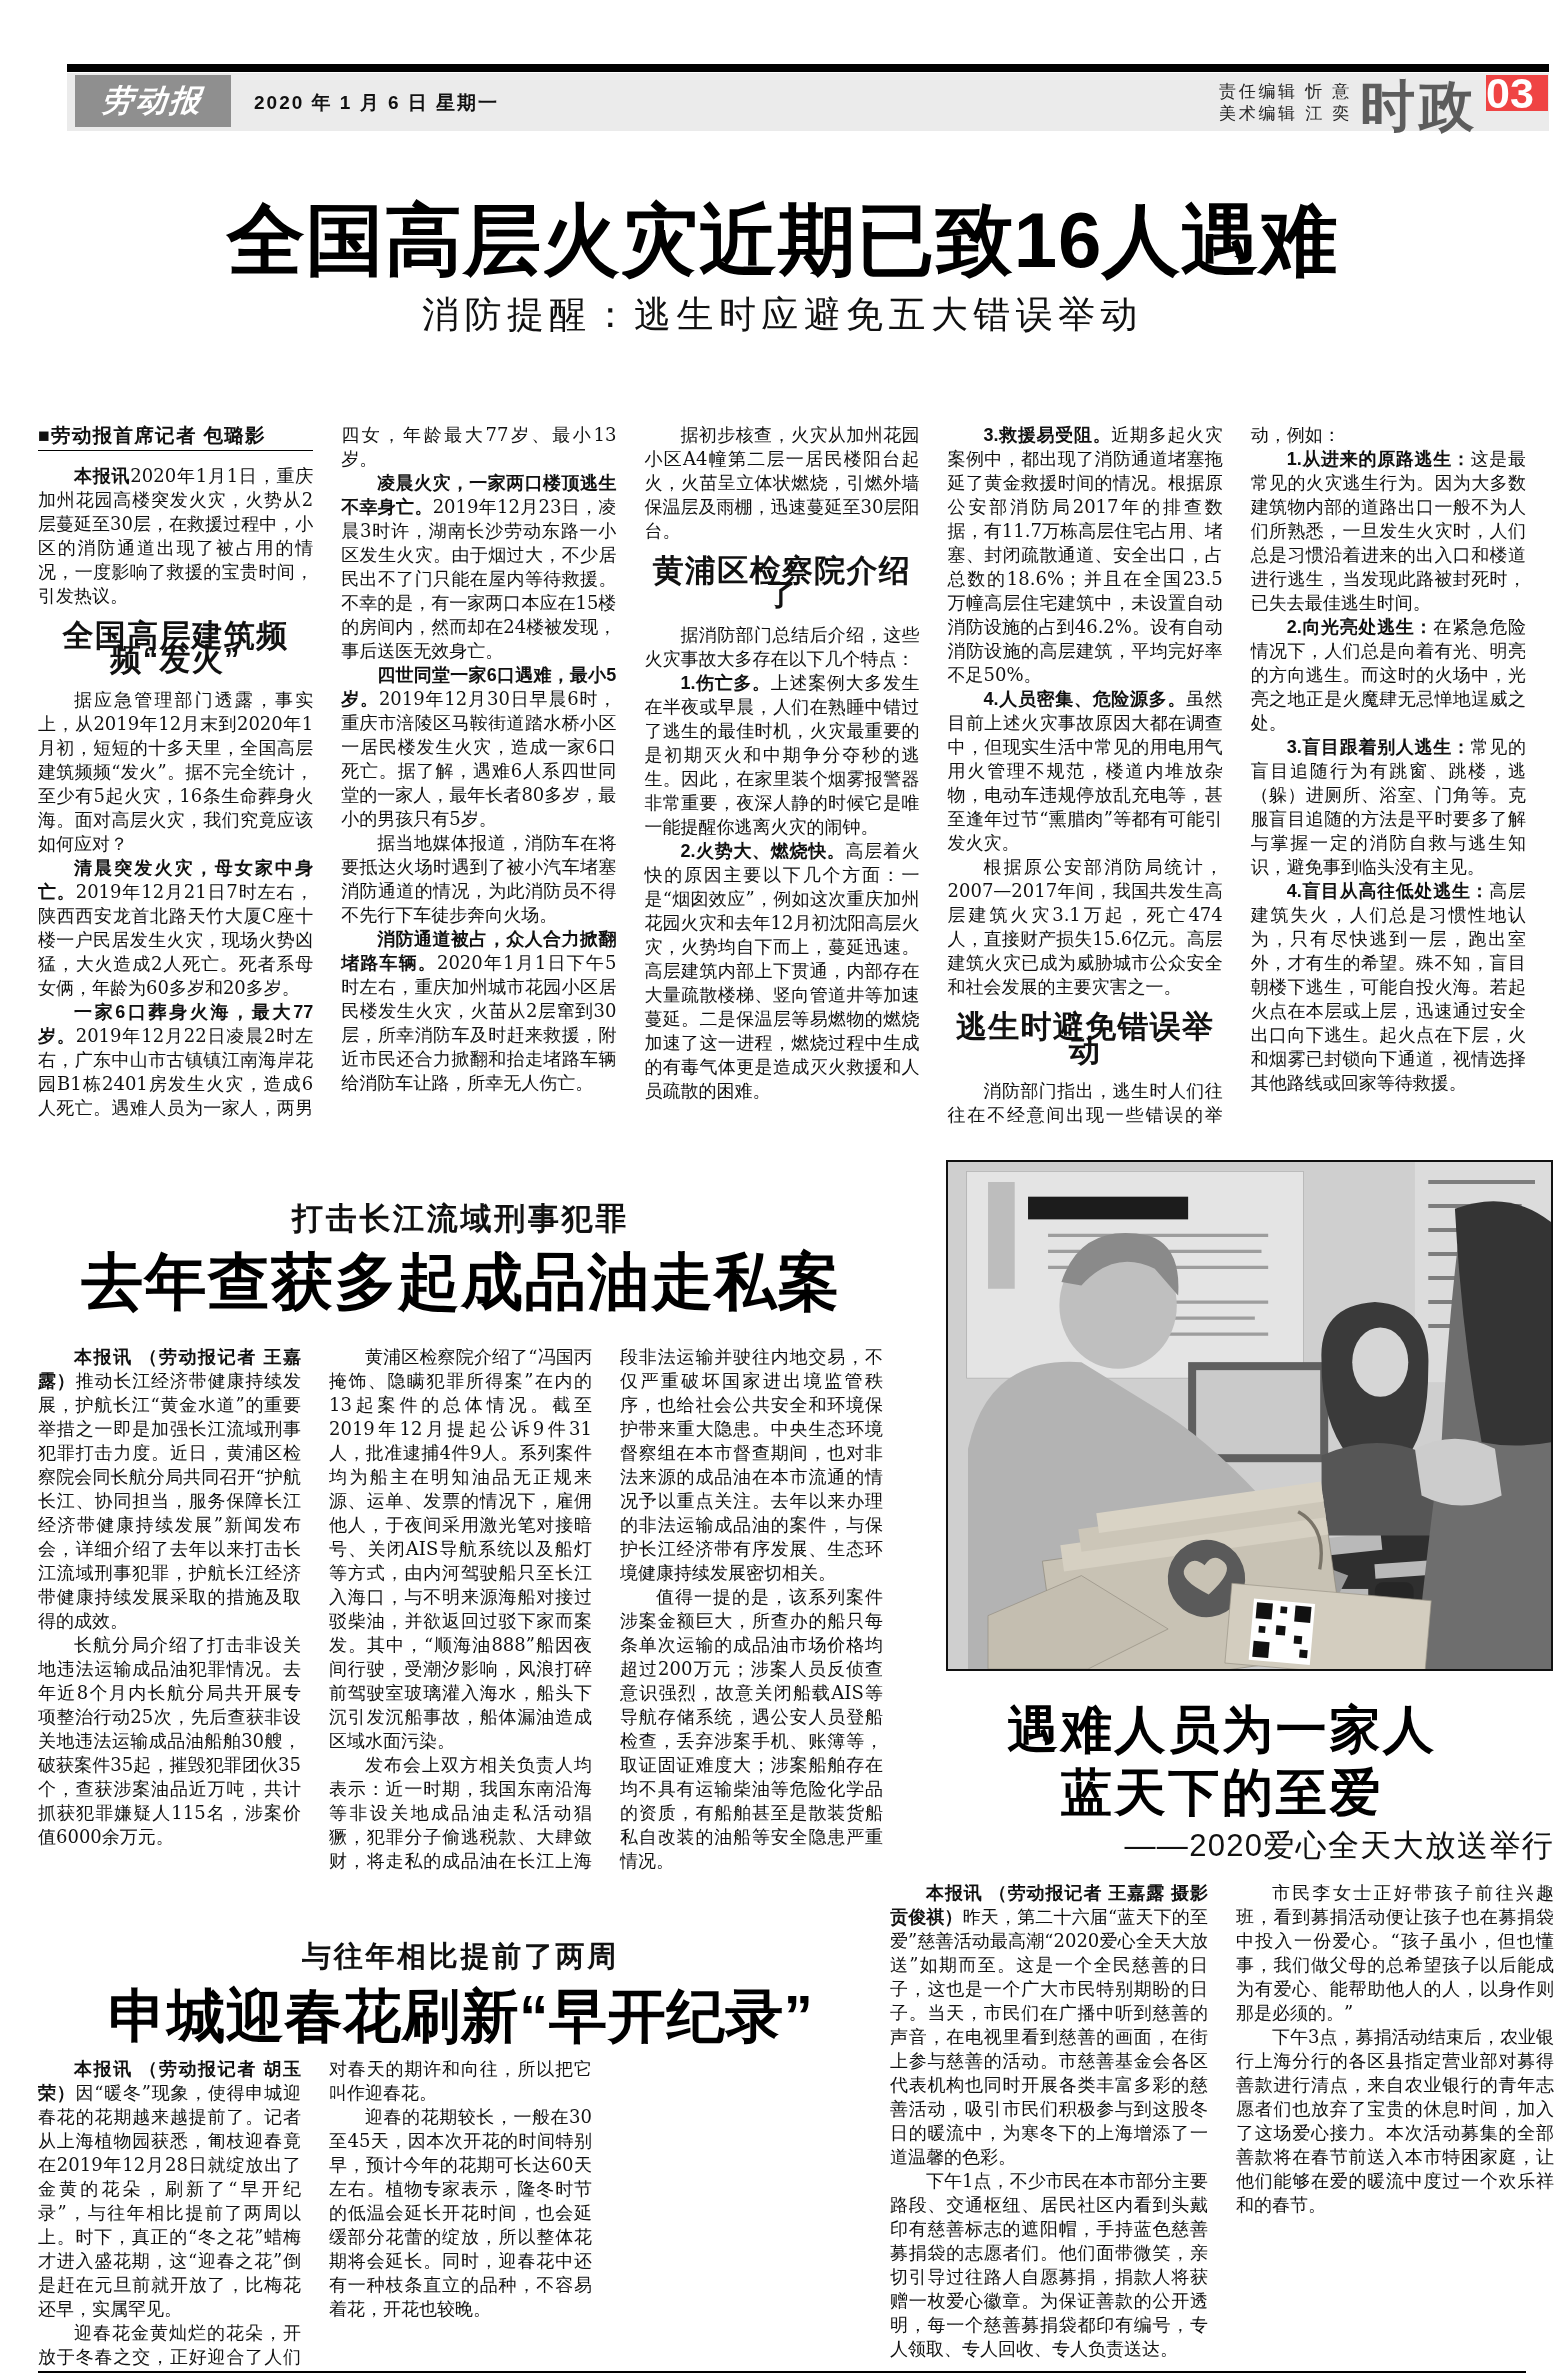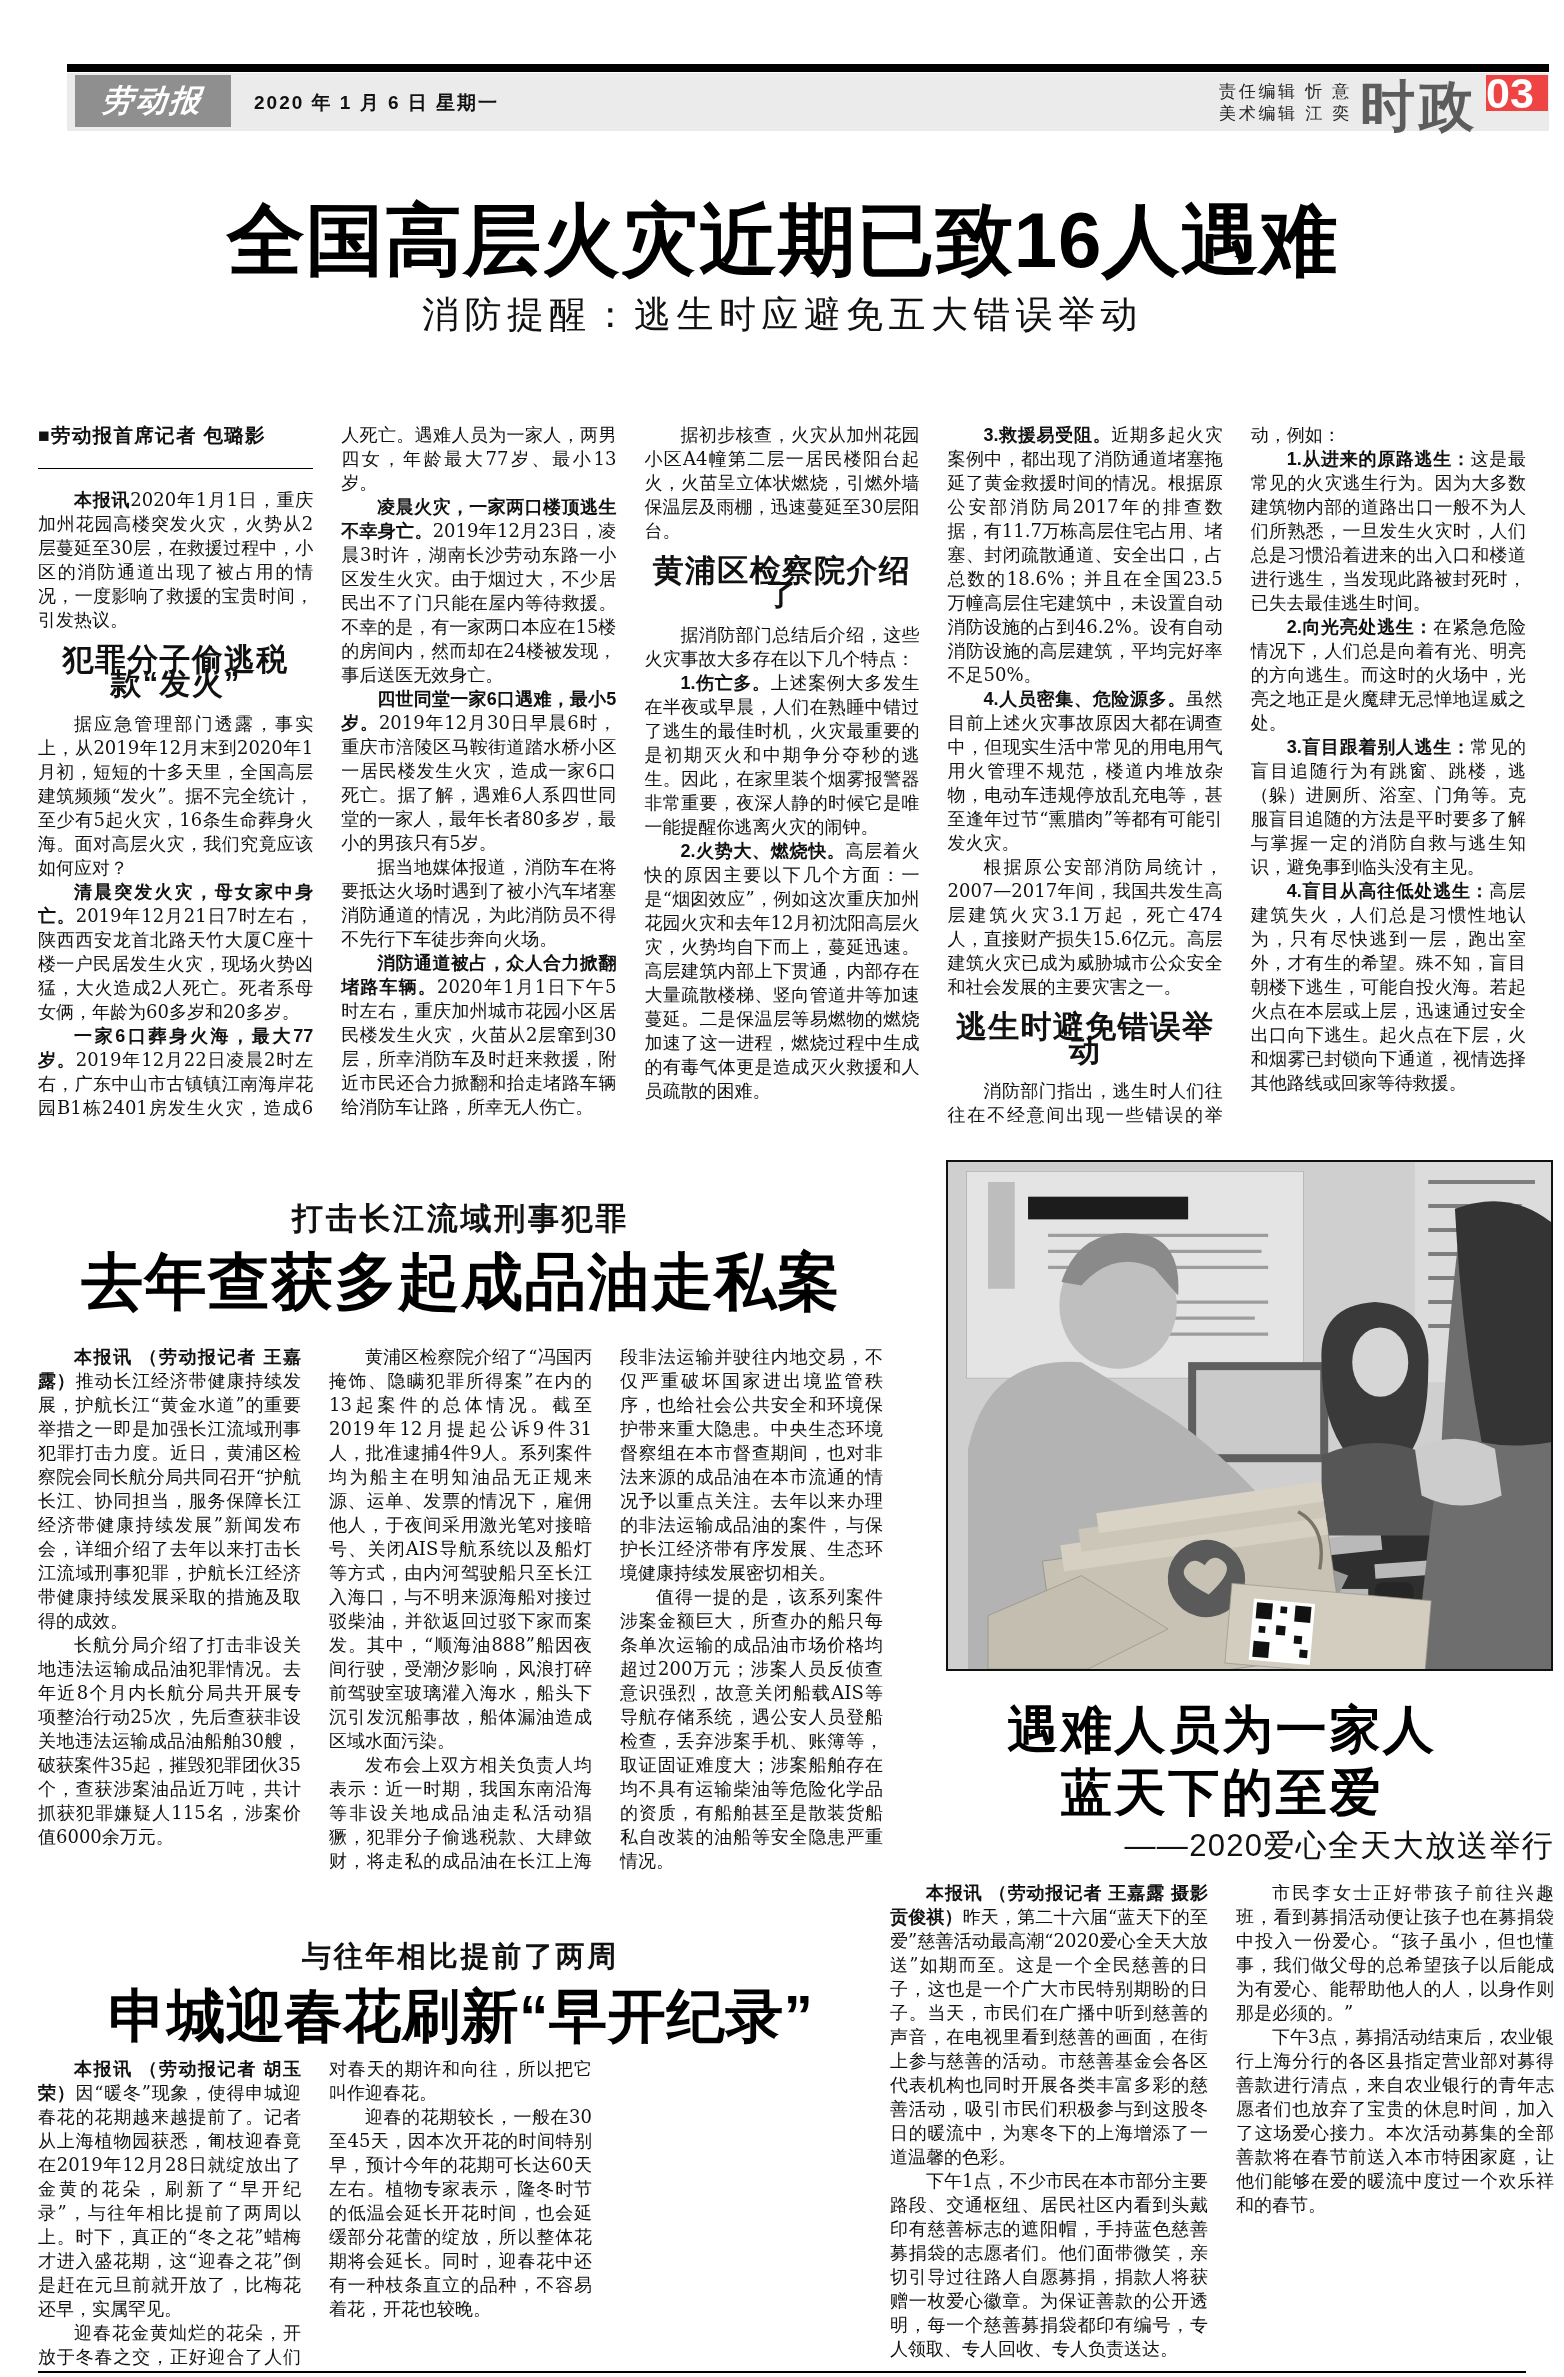"■劳动报首席记者 包璐影" .byline { margin-bottom: 19px -> 13px; padding-bottom: 21px -> 3px }
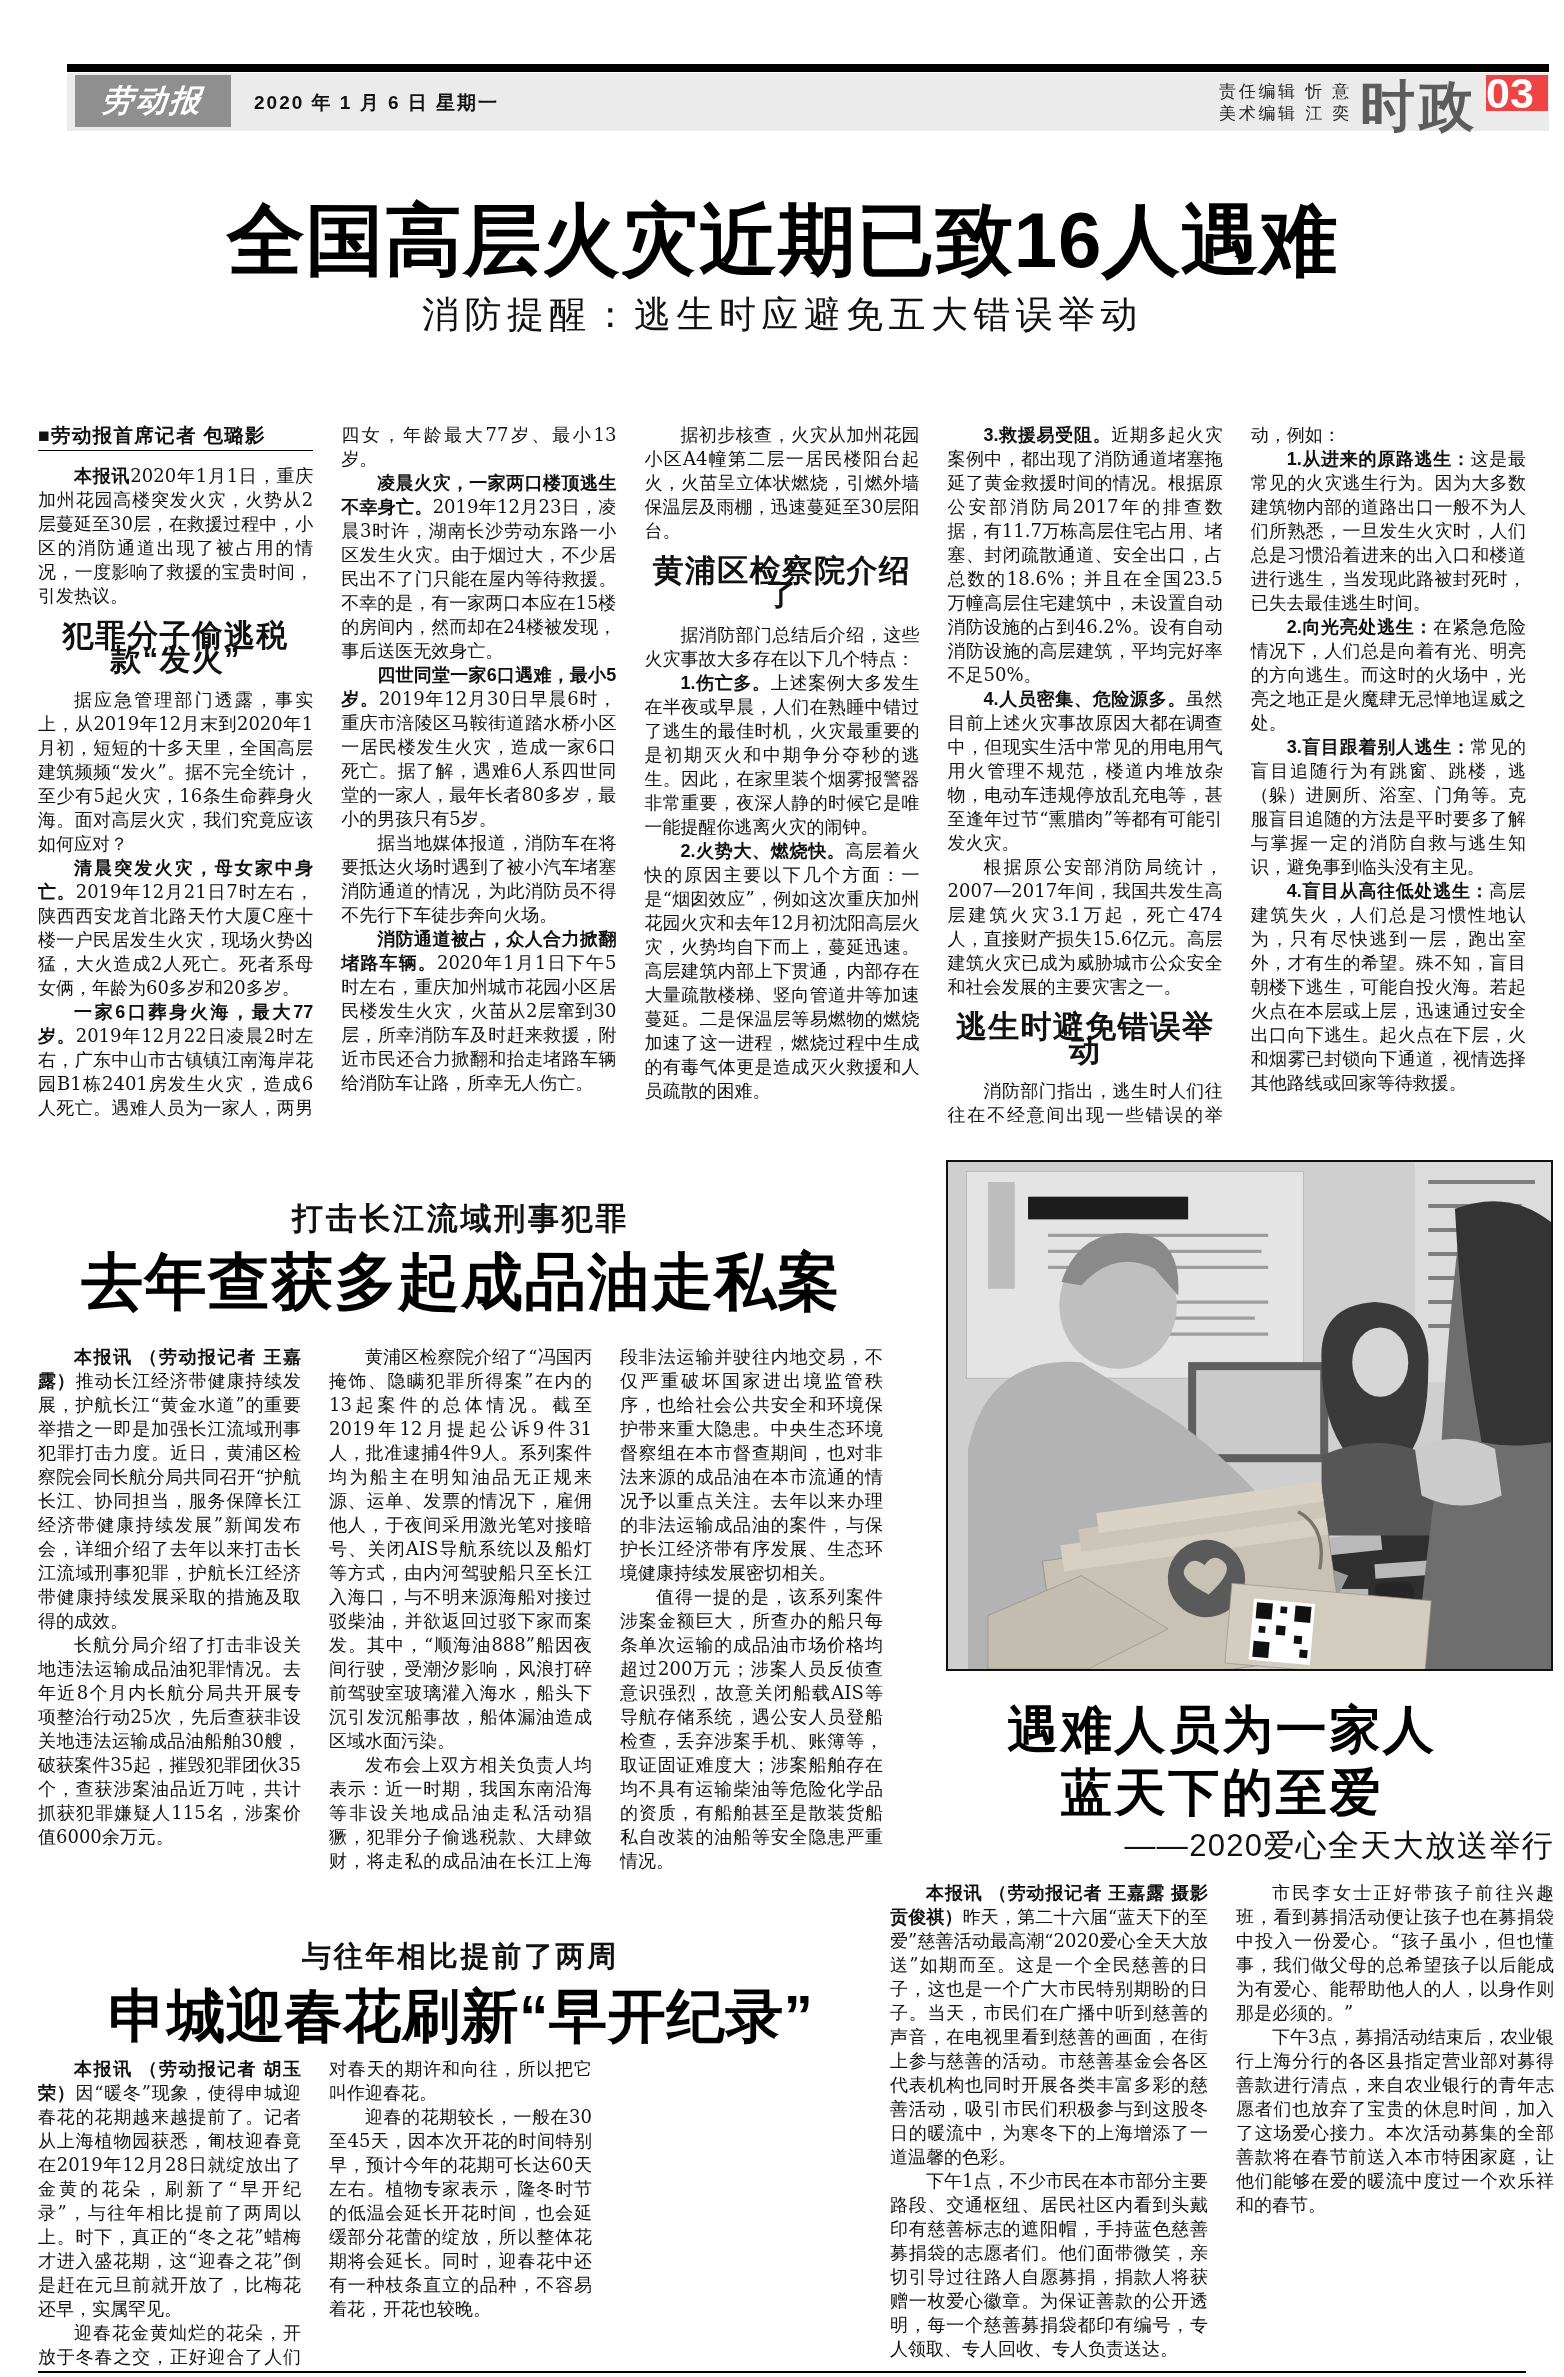"犯罪分子偷逃税款“发火”" div.colhead { text: 犯罪分子偷逃税款 -> 全国高层建筑频频 }
